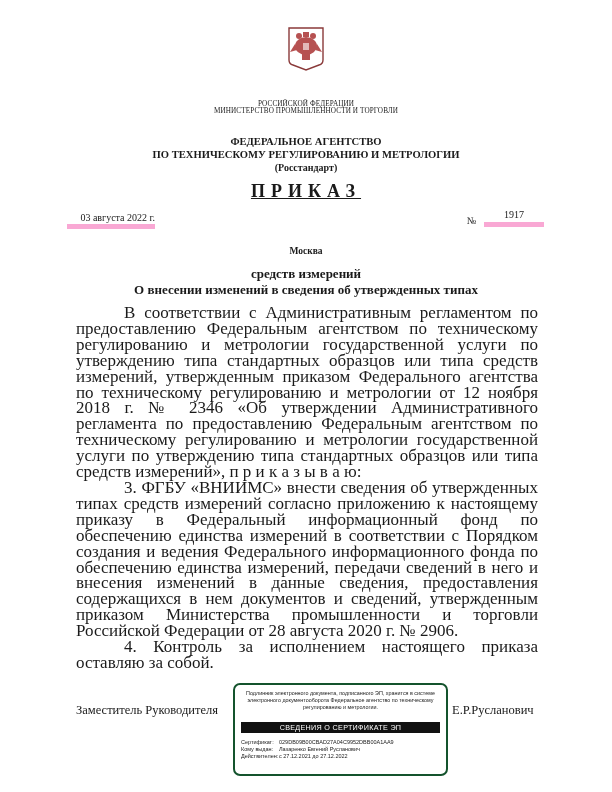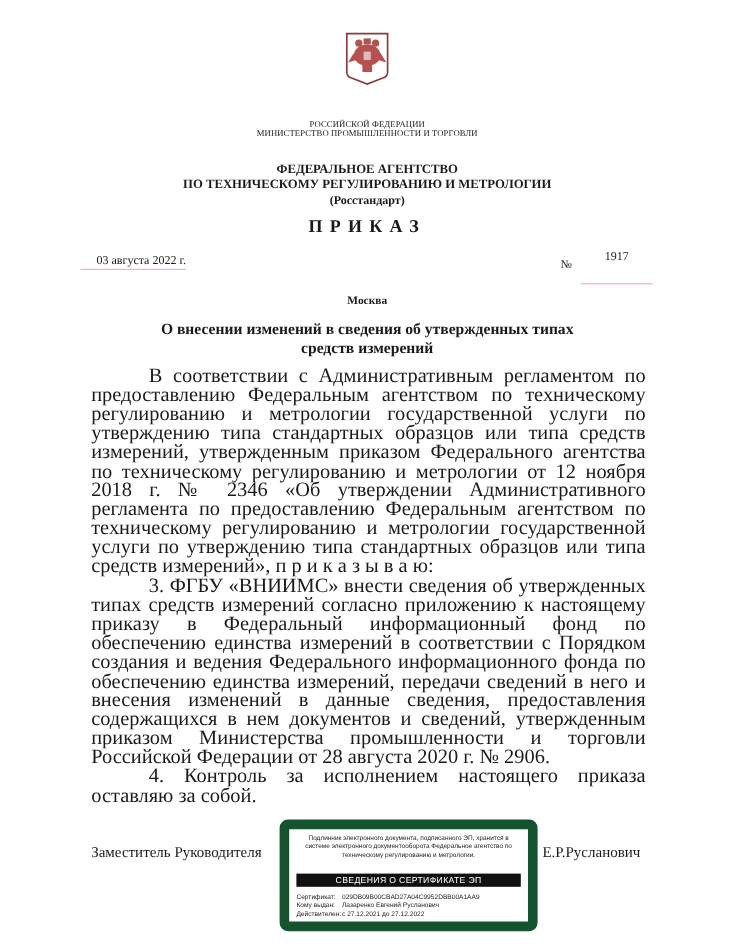"ПРИКАЗ" .prikaz { font-size: 15px -> 18px; text-decoration: none -> underline }
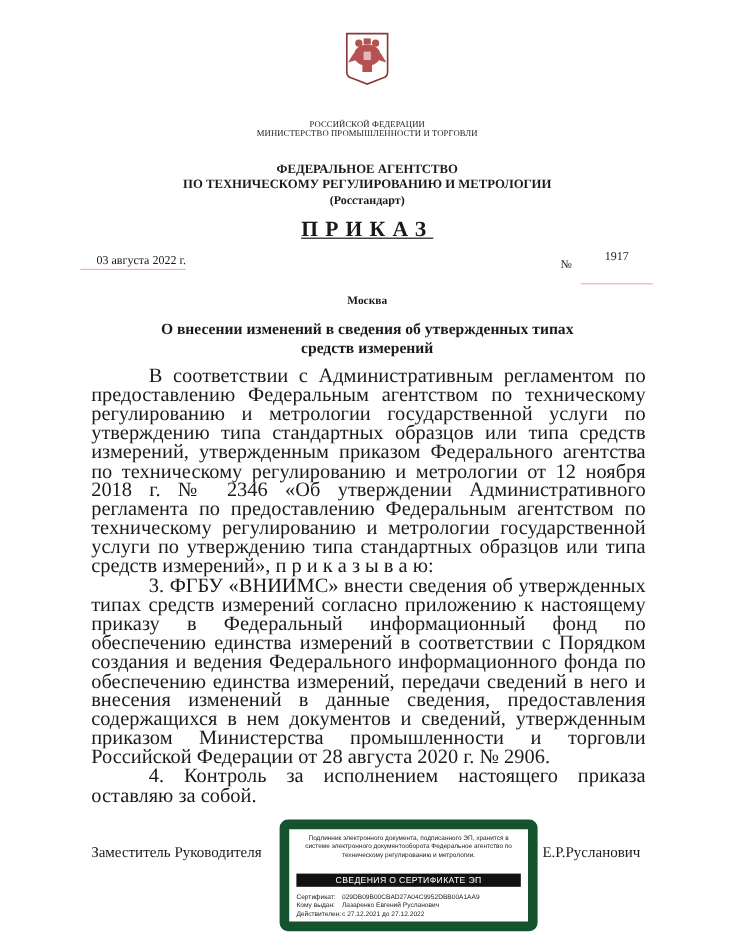"03 августа 2022 г." .uline { border-bottom: 1px solid #f9a8d4 -> 5px solid #f9a8d4 }
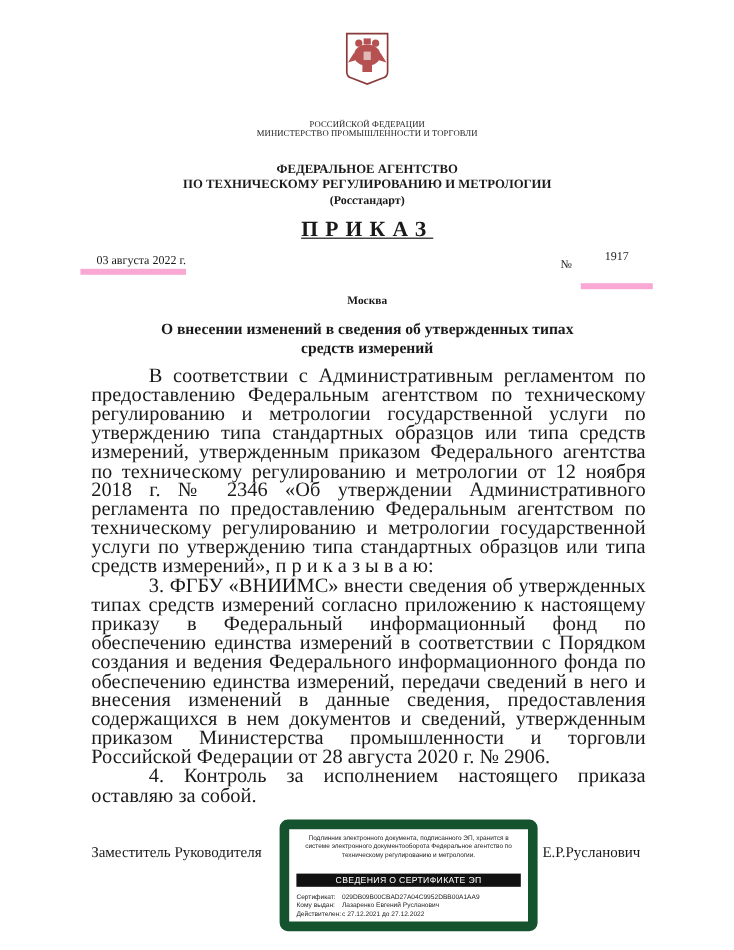"1917" div.abs { padding-bottom: 16px -> 2px }
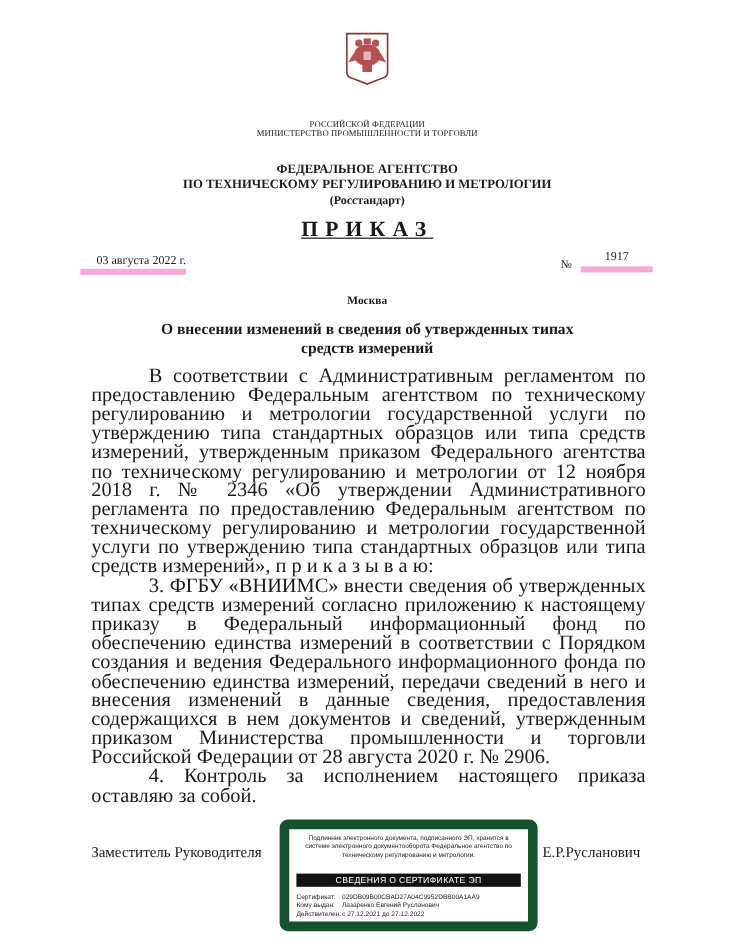"О внесении изменений в сведения" div { order: before "средств измерений" -> after "средств измерений" }
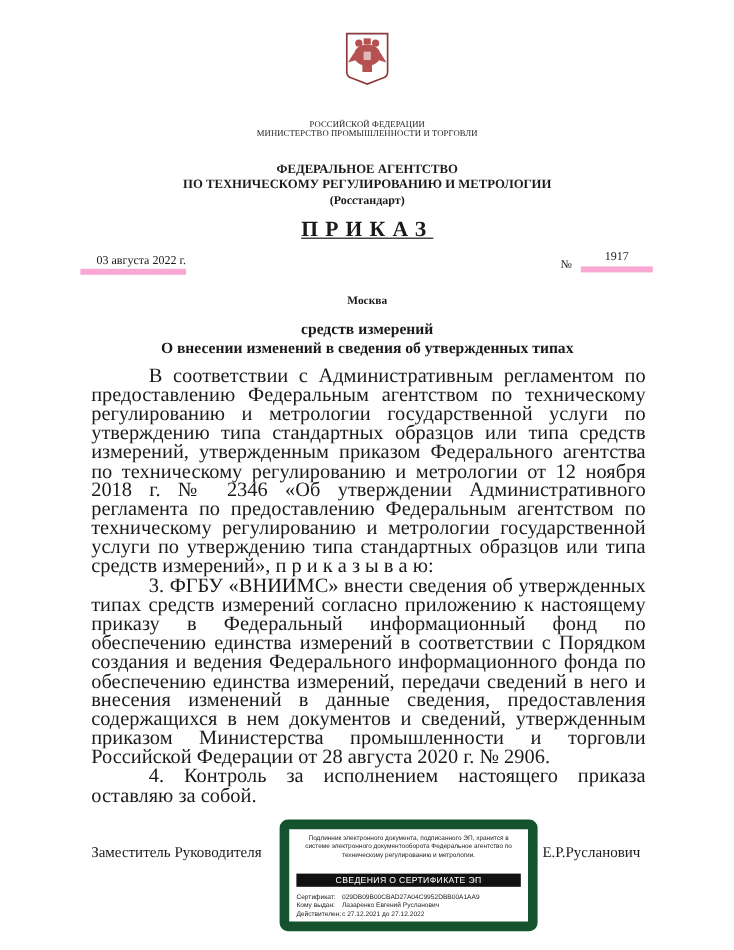"СВЕДЕНИЯ О СЕРТИФИКАТЕ ЭП" #stamp { border: 8px solid #14532d -> 2px solid #14532d }
